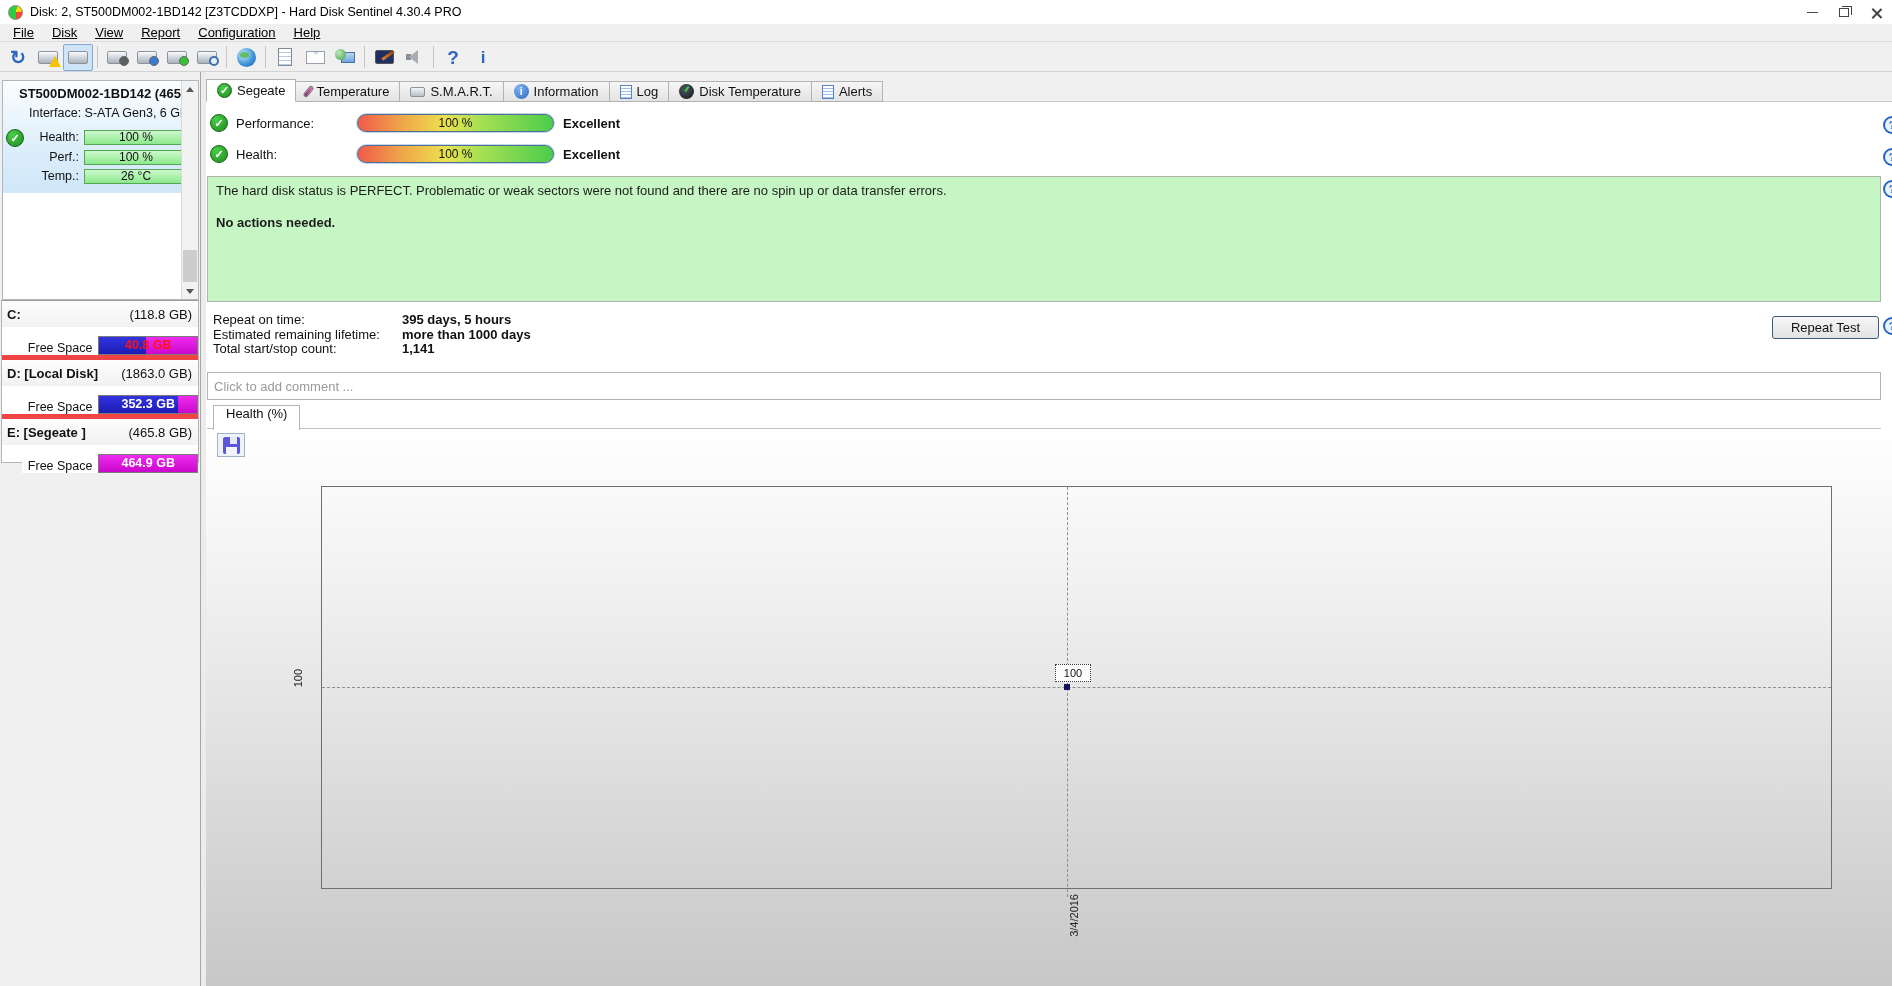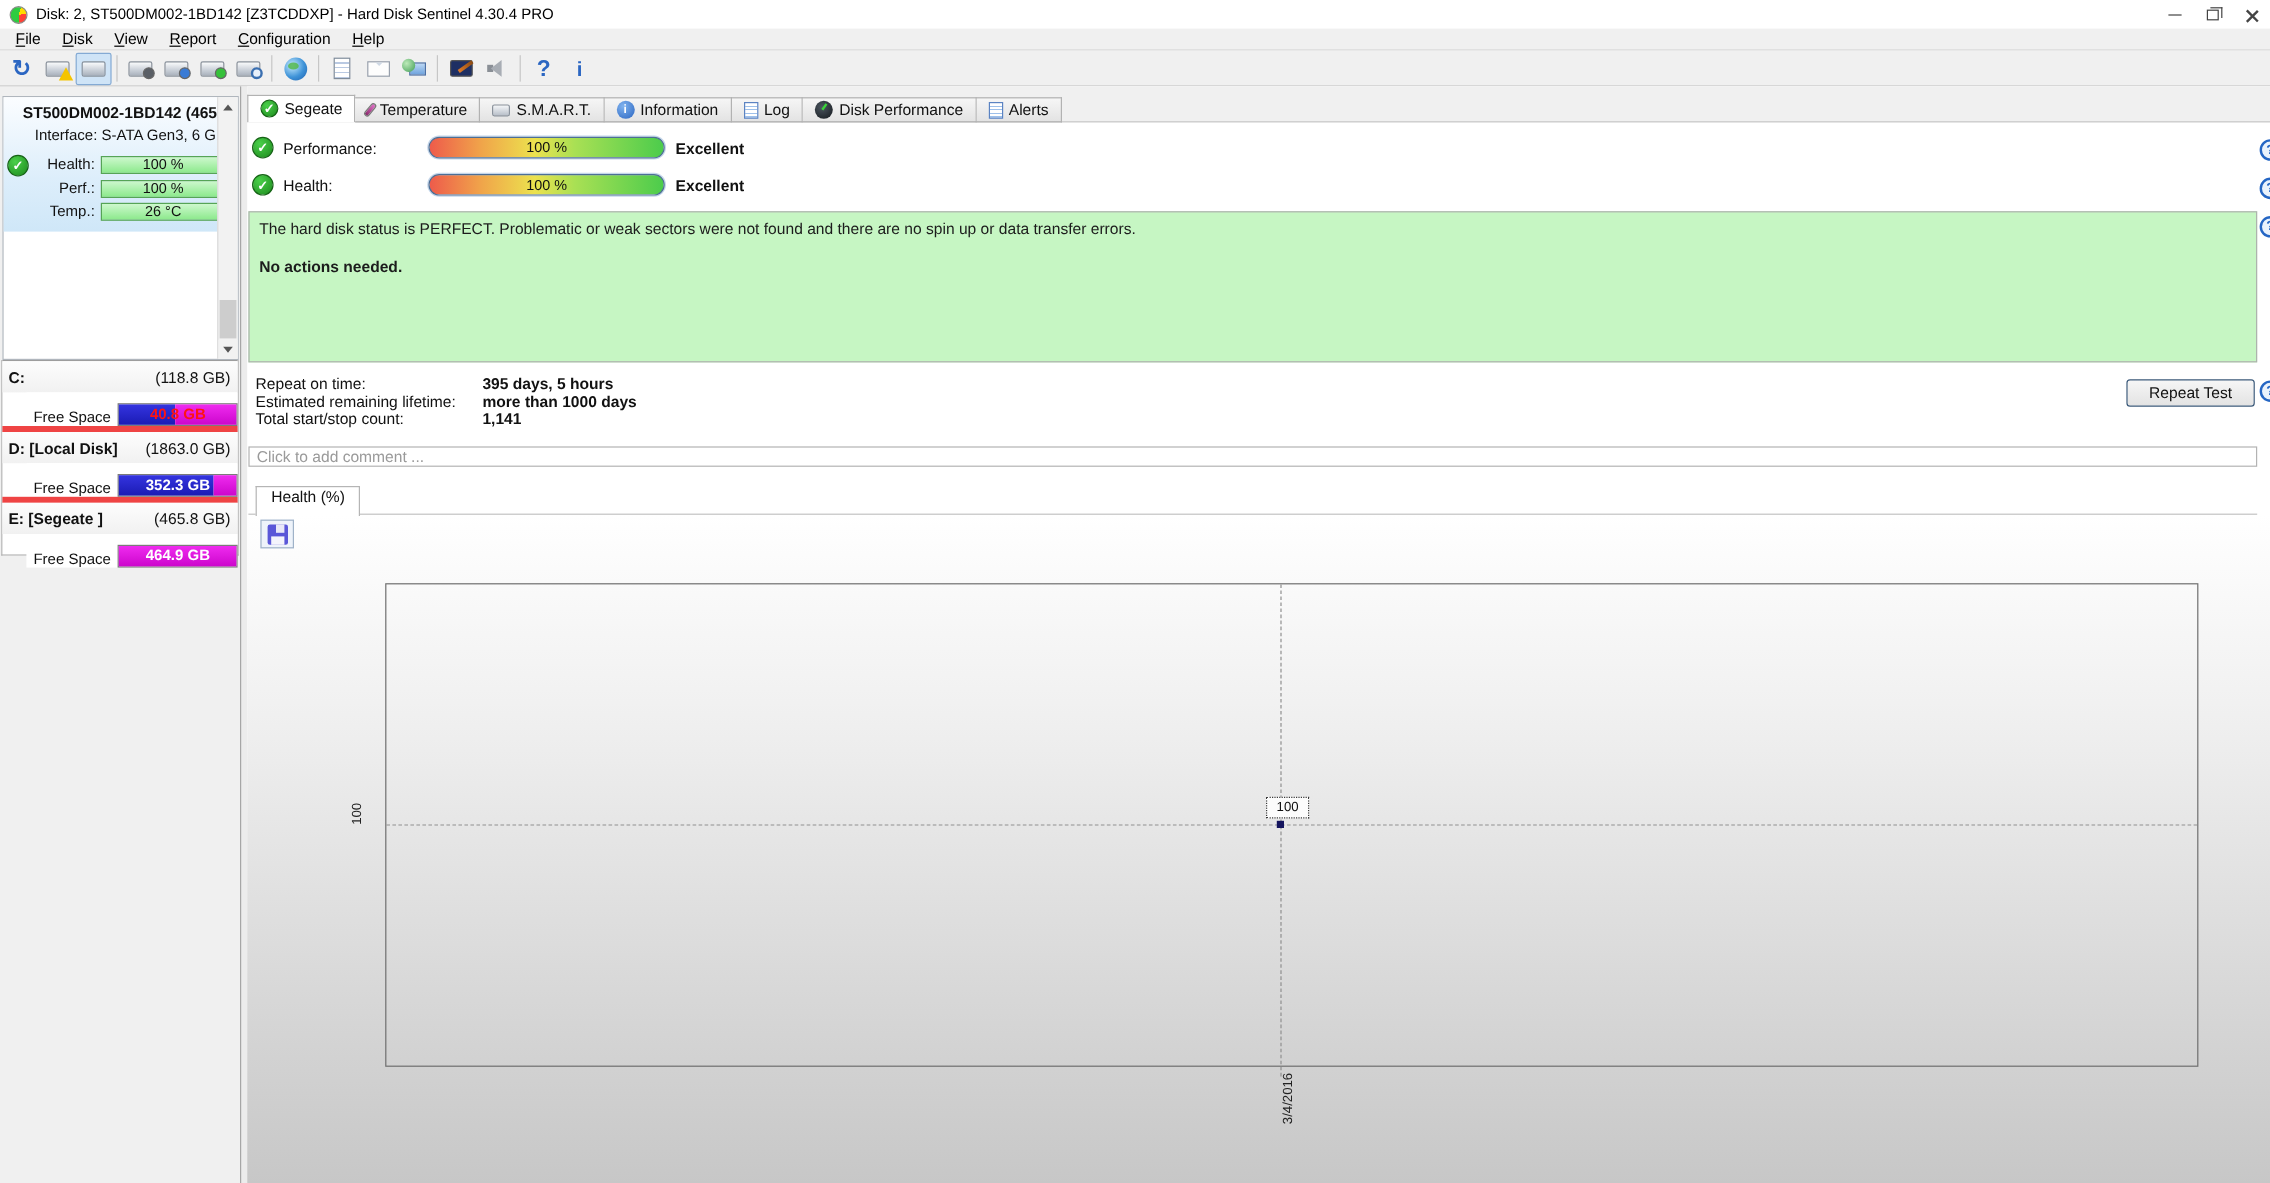"File" .menubar { text-decoration: none -> underline }
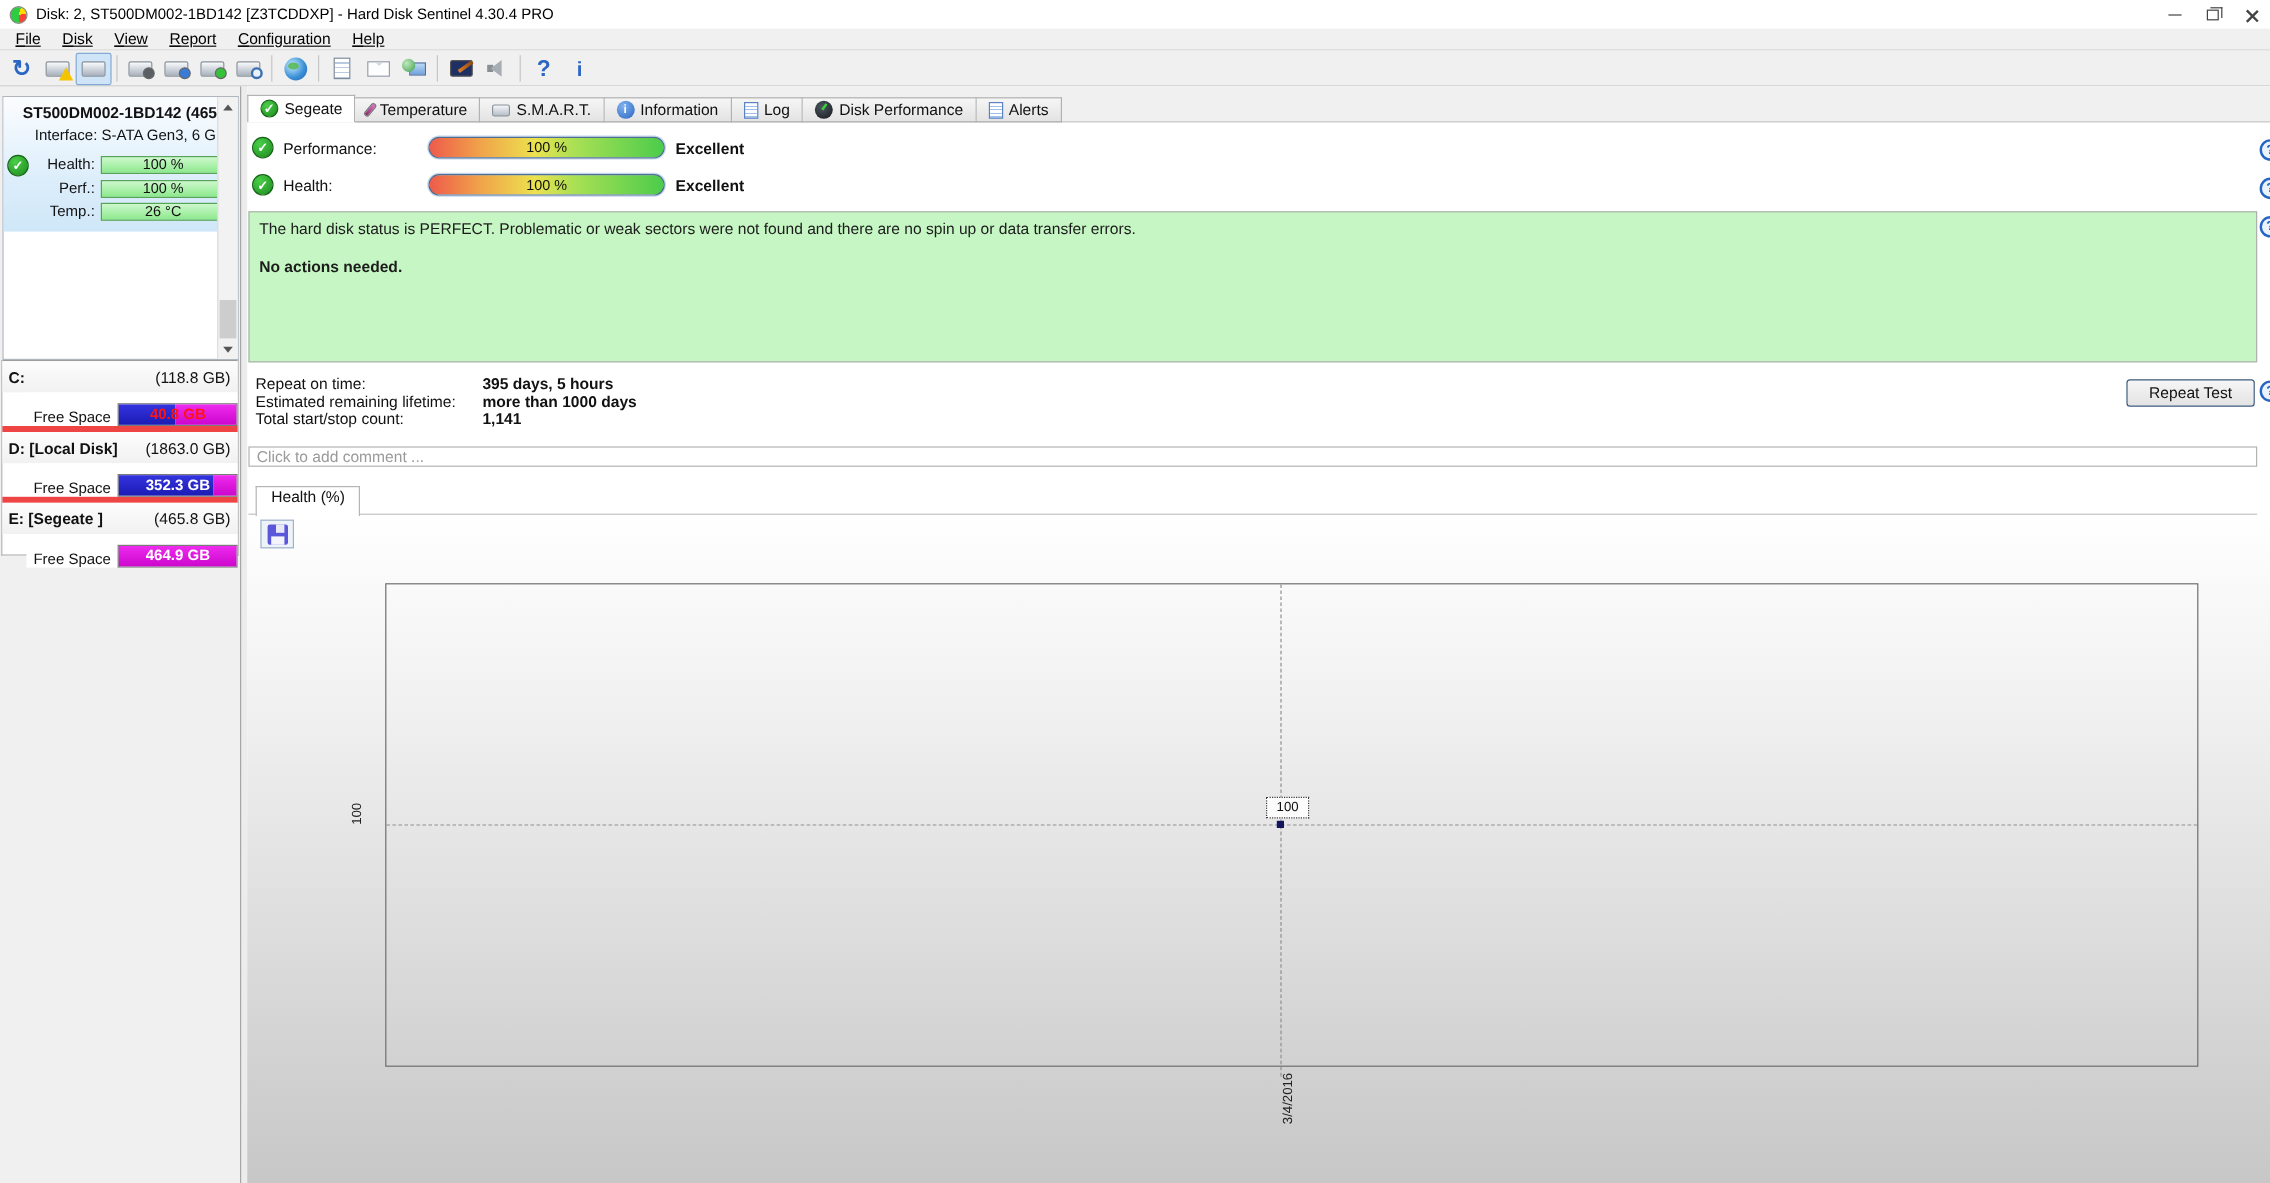"Disk Performance" span { text: Performance -> Temperature }
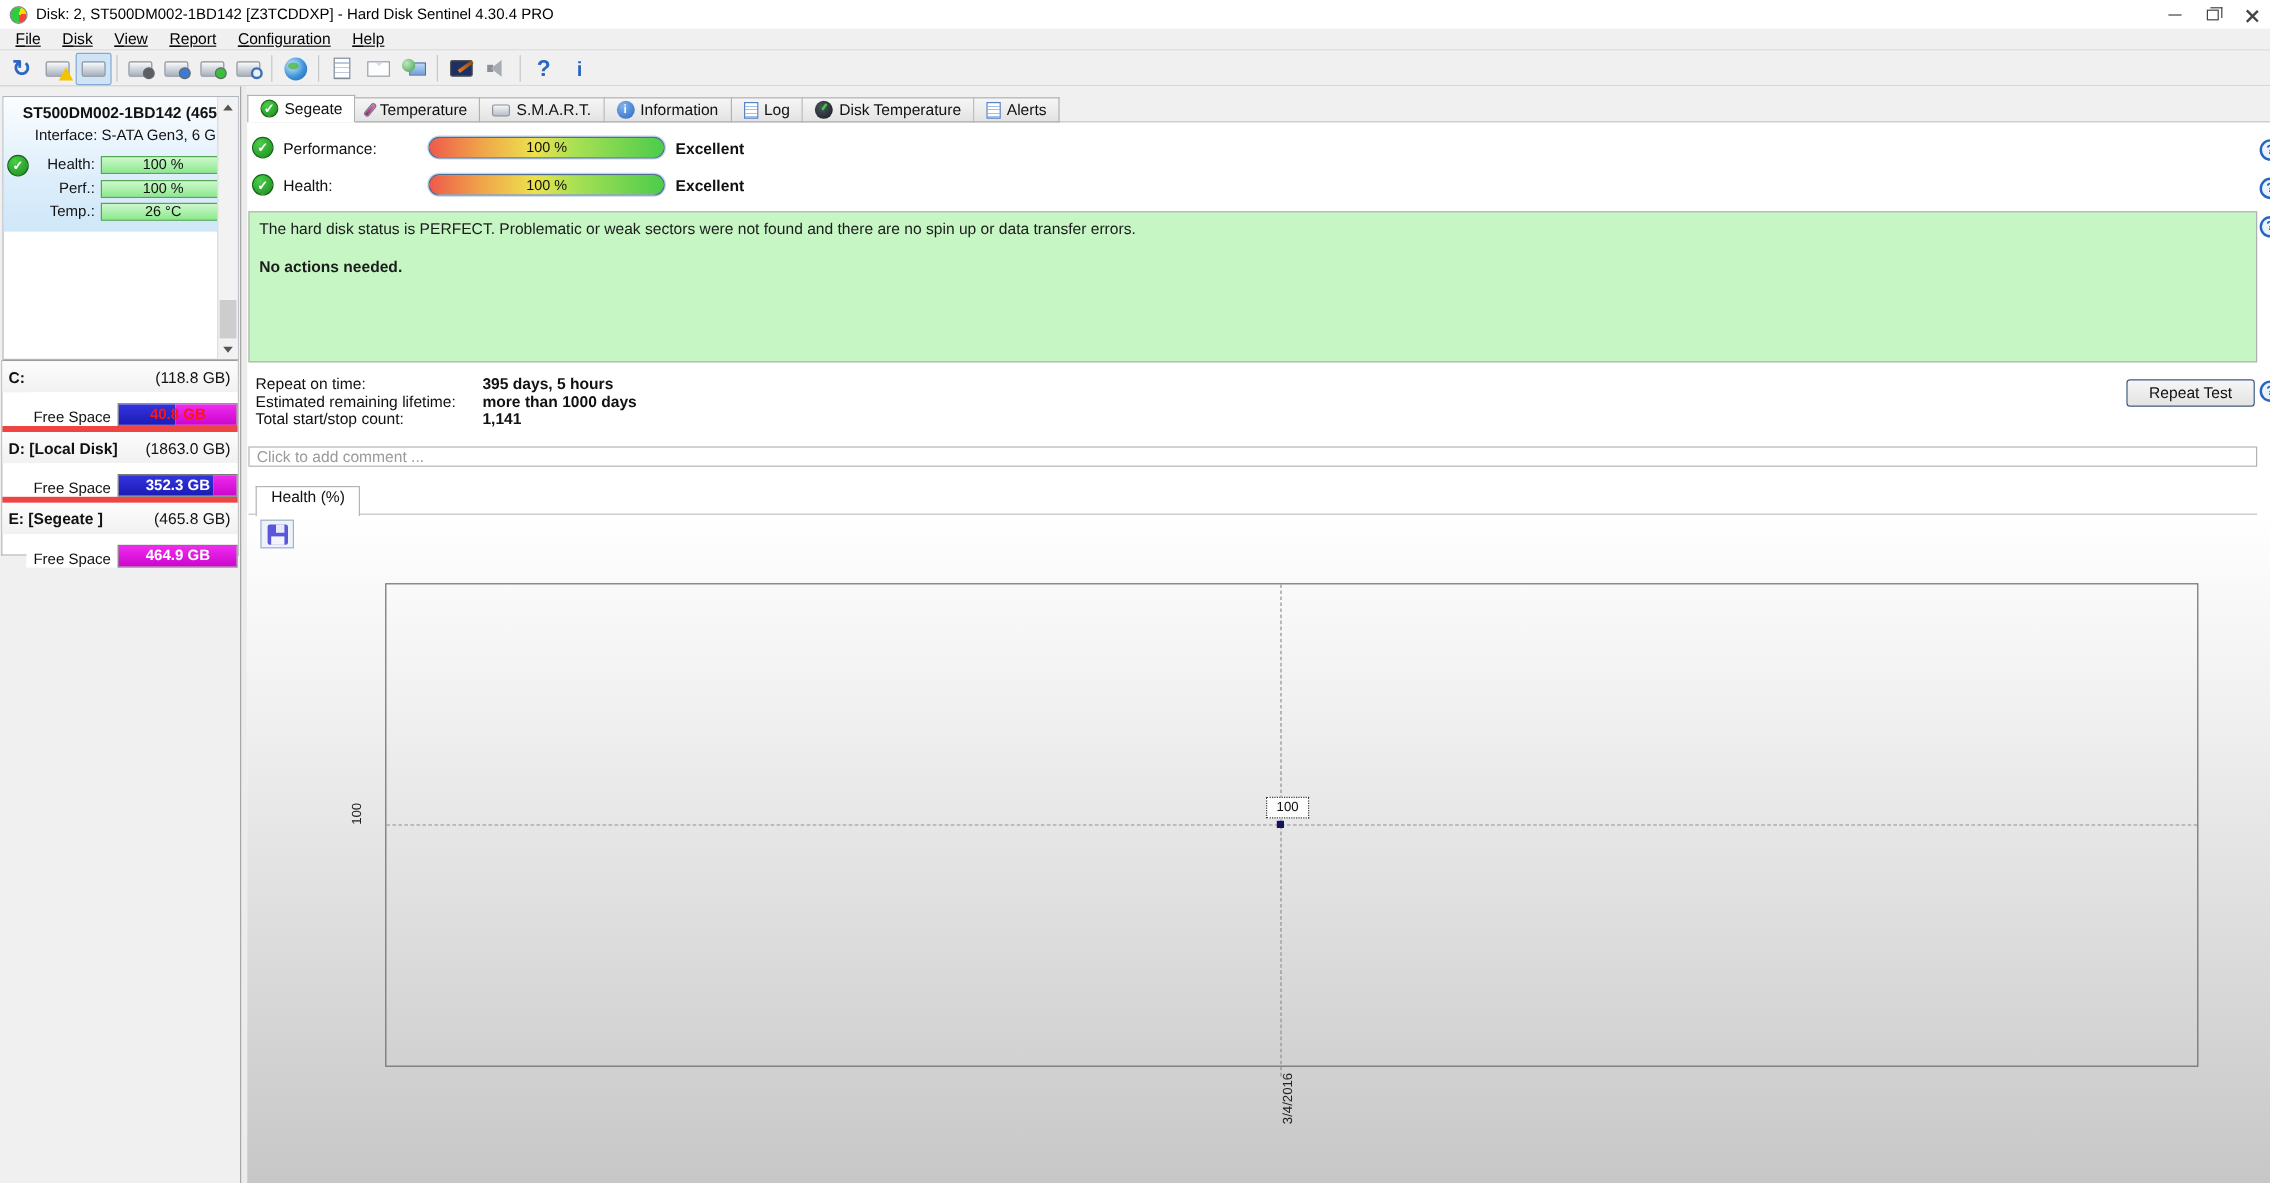"Click to add comment ..." .comment { height: 17px -> 28px }
